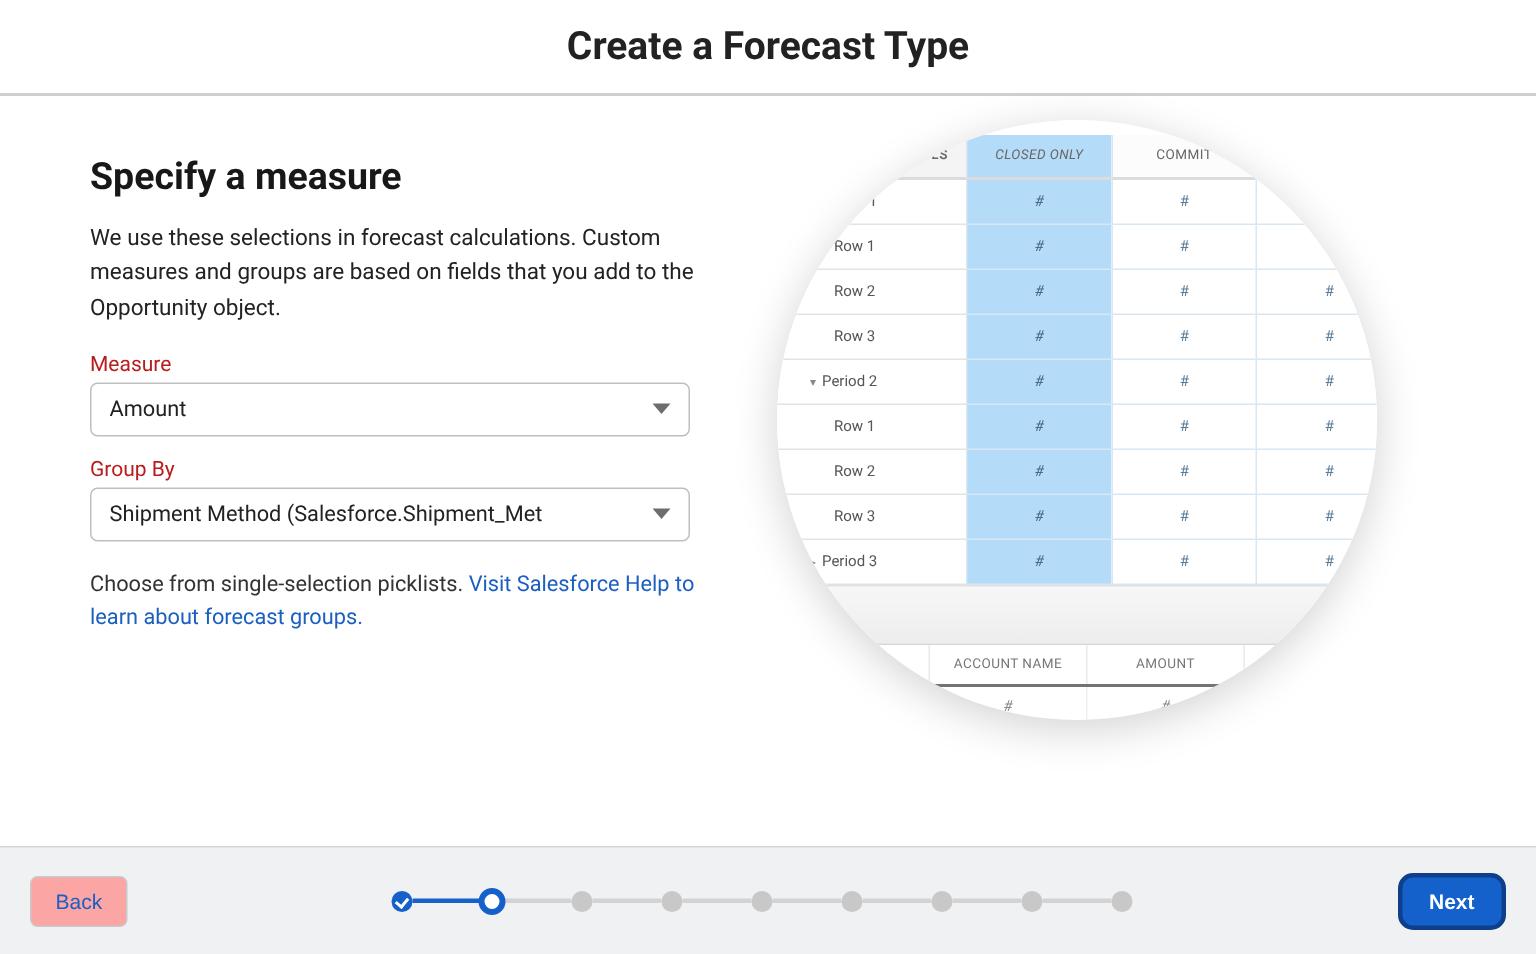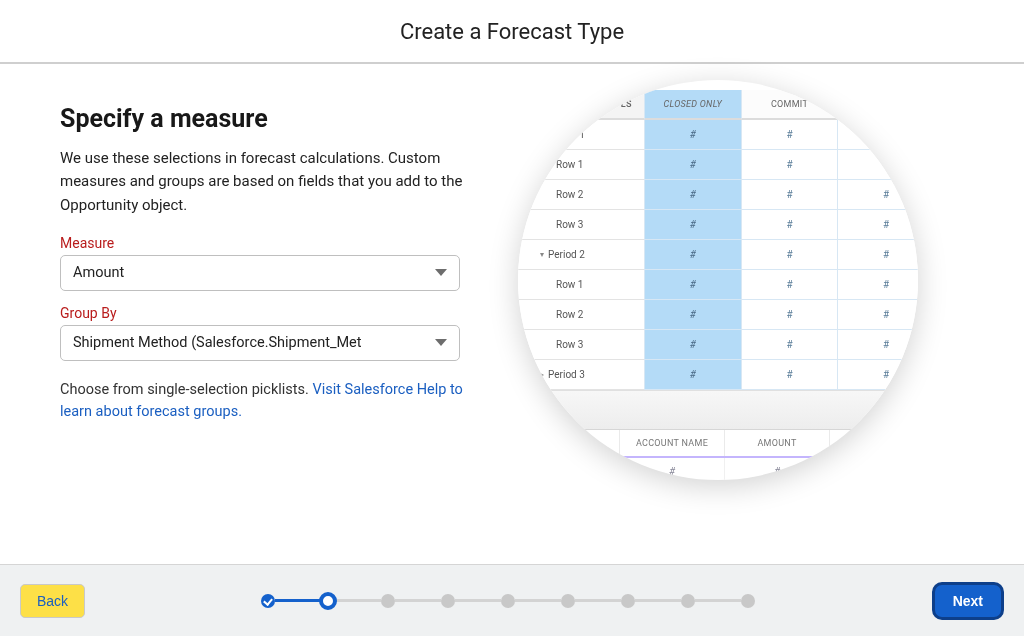"Create a Forecast Type" .header-title { font-size: 22px -> 26px; font-weight: 400 -> 700 }
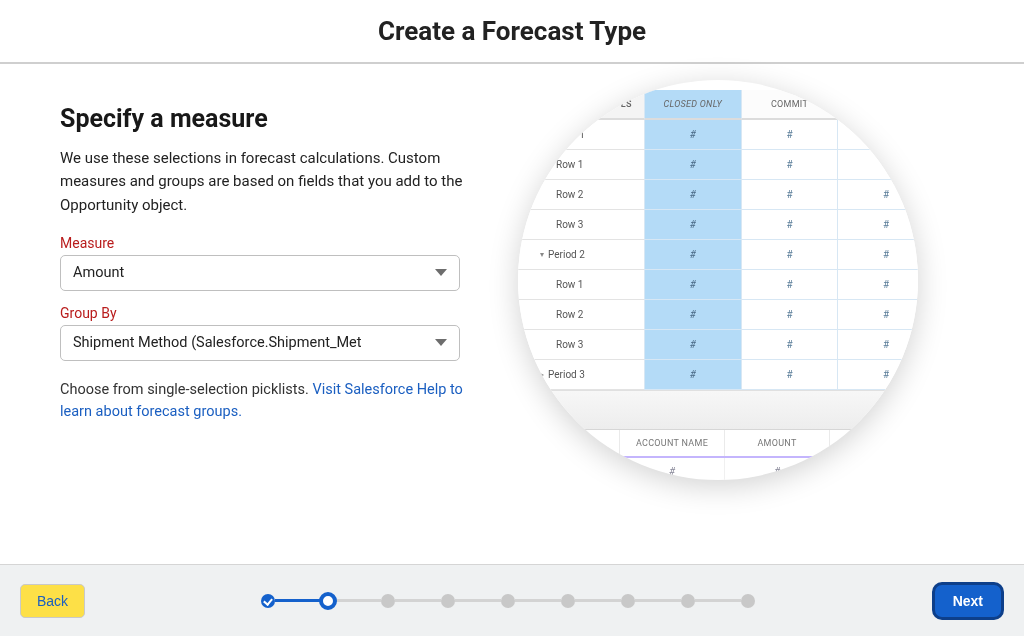"ACCOUNT NAME" .pv-foot-hdr { border-bottom: 2px solid #c4b5fd -> 2px solid #737373 }
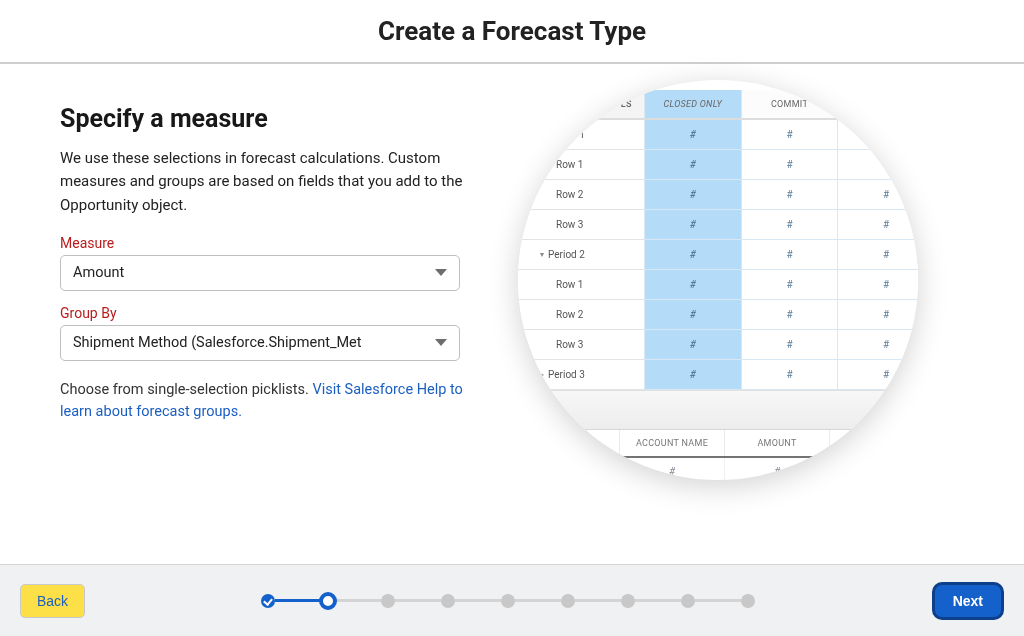"Back" .btn-back { background: #fde047 -> #fca5a5 }
